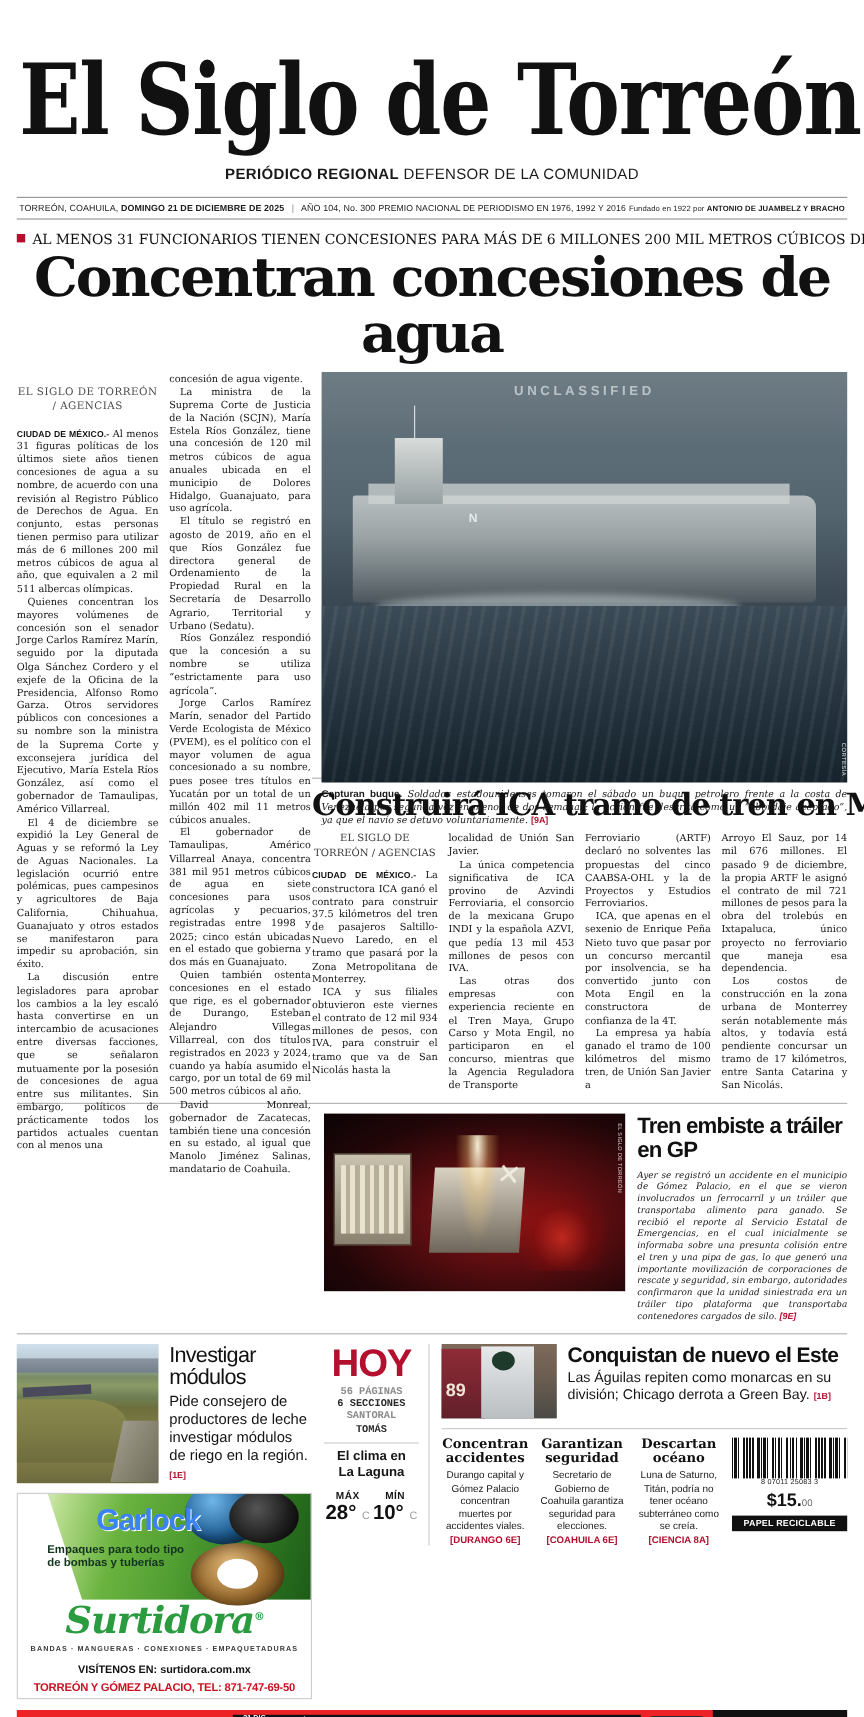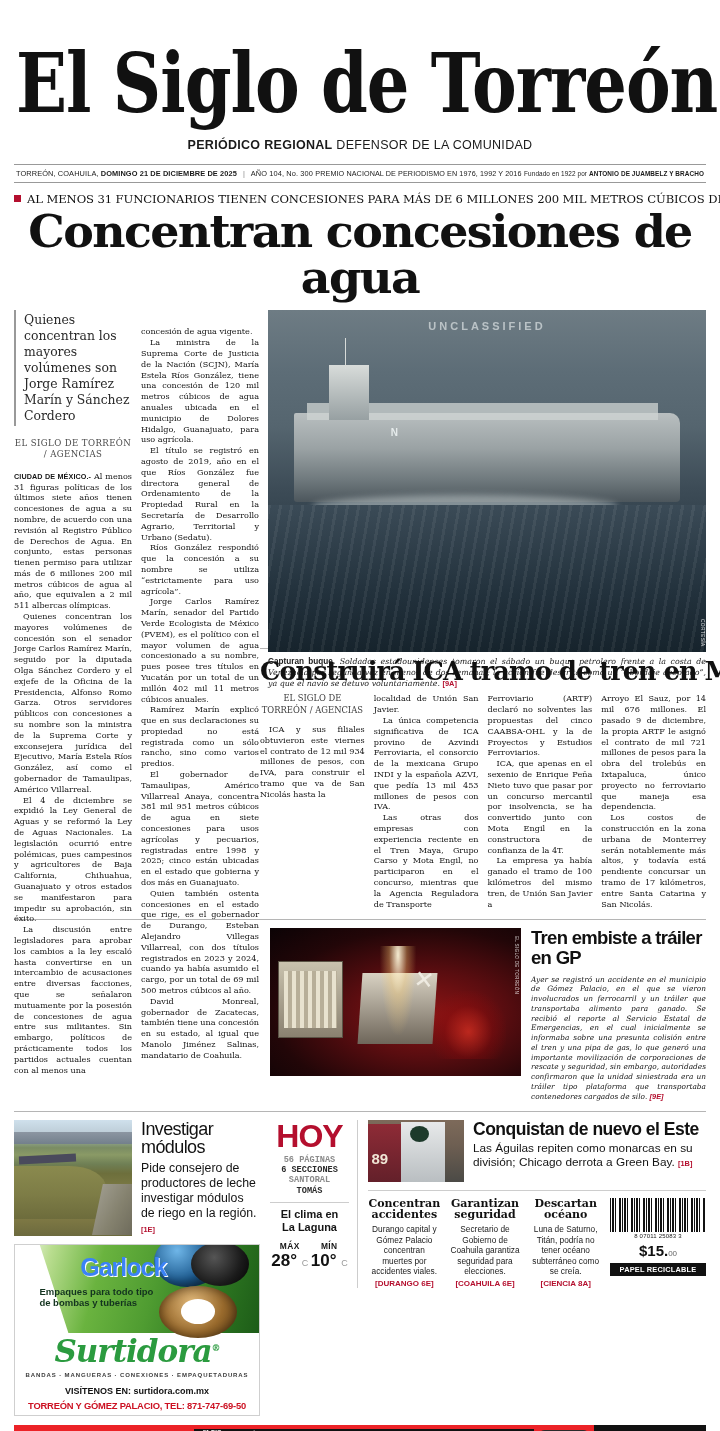"Quienes concentran los mayores volúmenes son" div.pullquote { html: <div>Quienes concentran los mayores volúmenes son Jorge Ramírez Marín y Sánchez Cordero</div> -> none }
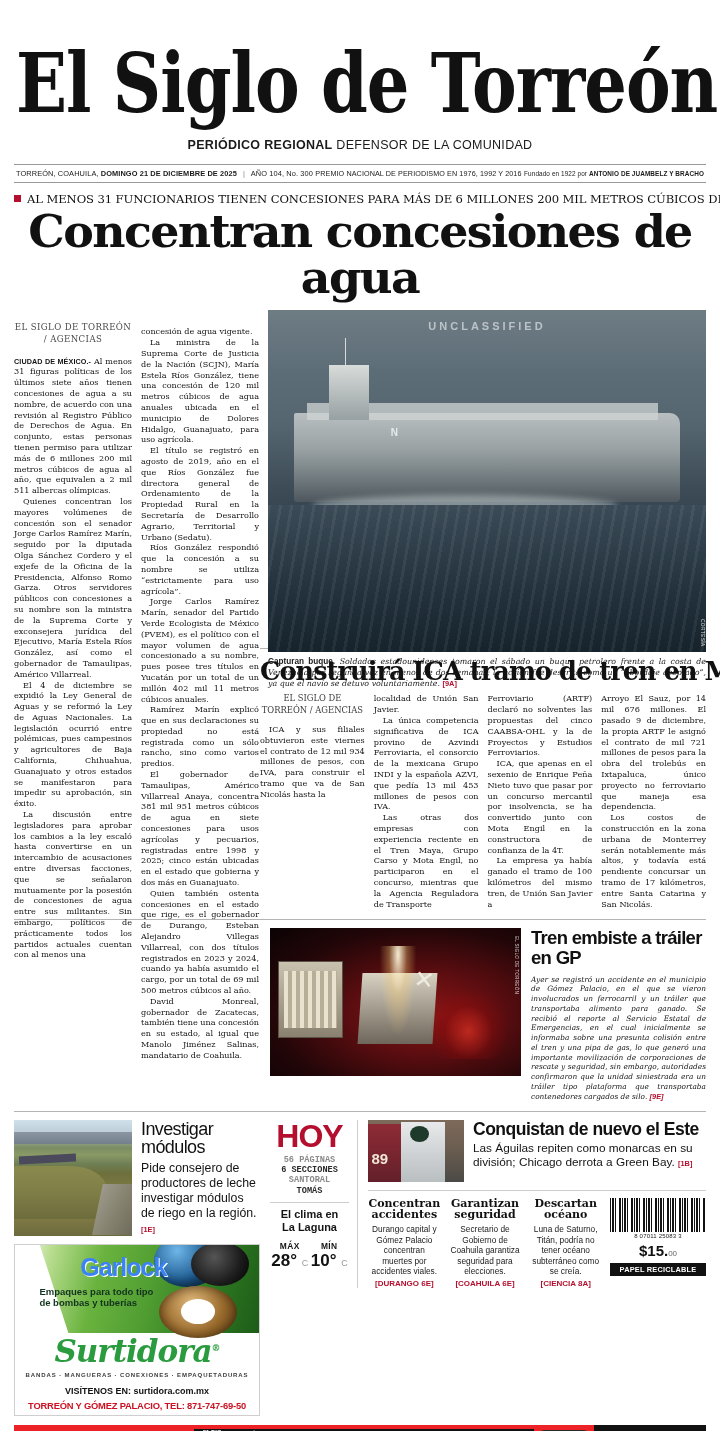"concesión de agua vigente." div.bodytext { margin-top: 16px -> 0 }
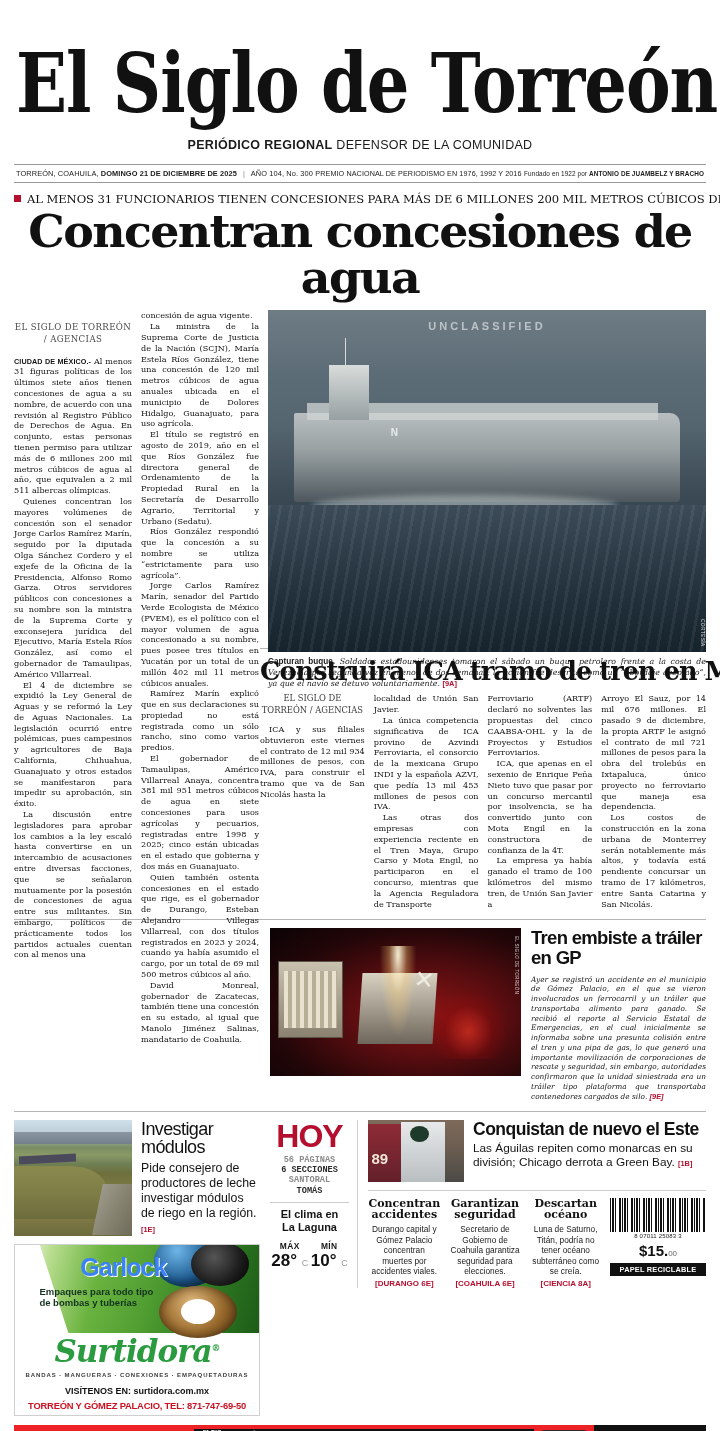"Ramírez Marín explicó que en" p { html: <p>Ramírez Marín explicó que en sus declaraciones su propiedad no está registrada como un sólo rancho, sino como varios predios.</p> -> none }
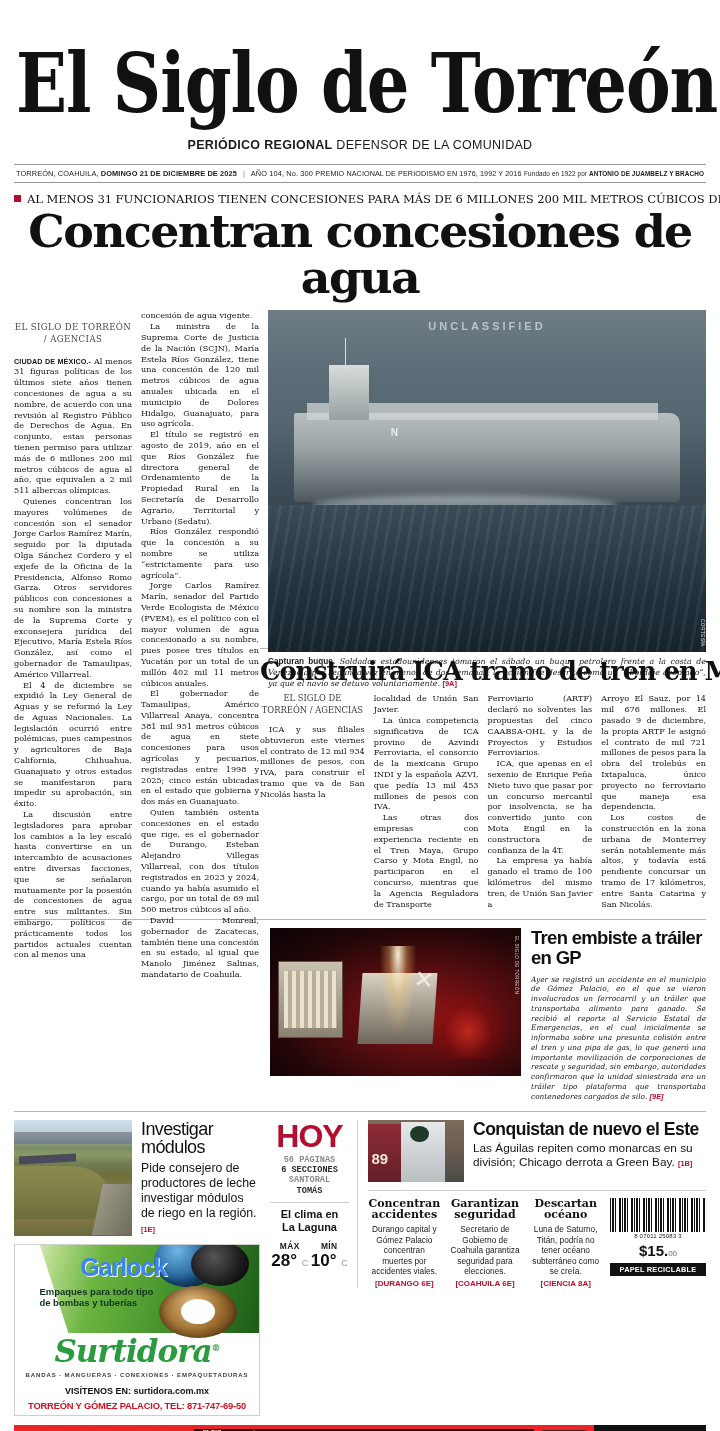"CIUDAD DE MÉXICO.- La constructora" p.first { html: none -> <p><span>CIUDAD DE MÉXICO.-</span><span> La constructora ICA ganó el contrato para construir 37.5 kilómetros del tren de pasajeros Saltillo-Nuevo Laredo, en el tramo que pasará por la Zona Metropolitana de Monterrey.</span></p> }
